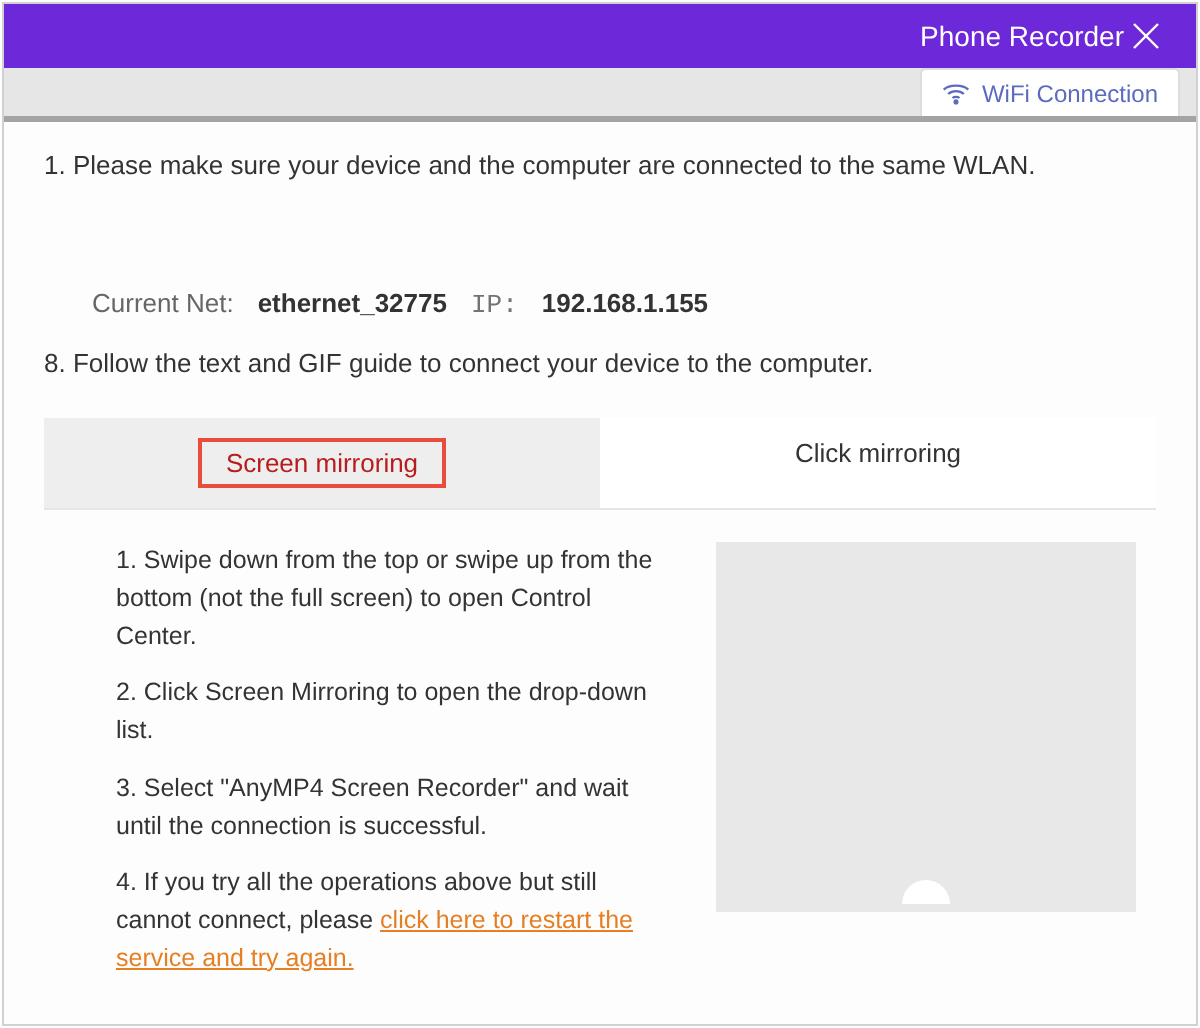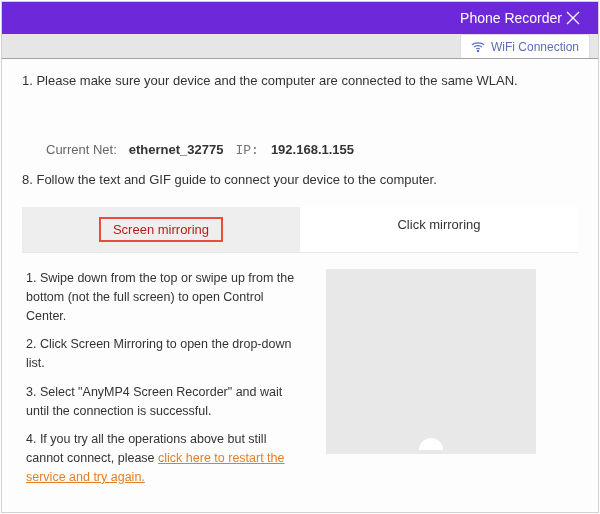"WiFi Connection" .toolbar { border-bottom: 1px solid #a3a3a3 -> 3px solid #a3a3a3 }
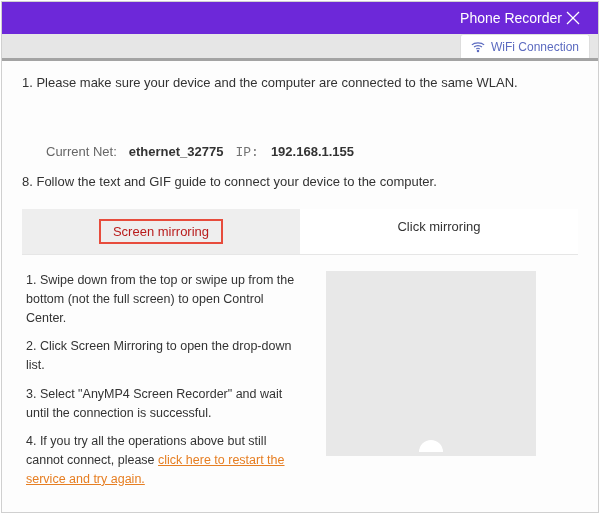"1. Swipe down from the" .instr-text { margin-left: none -> 32px }
